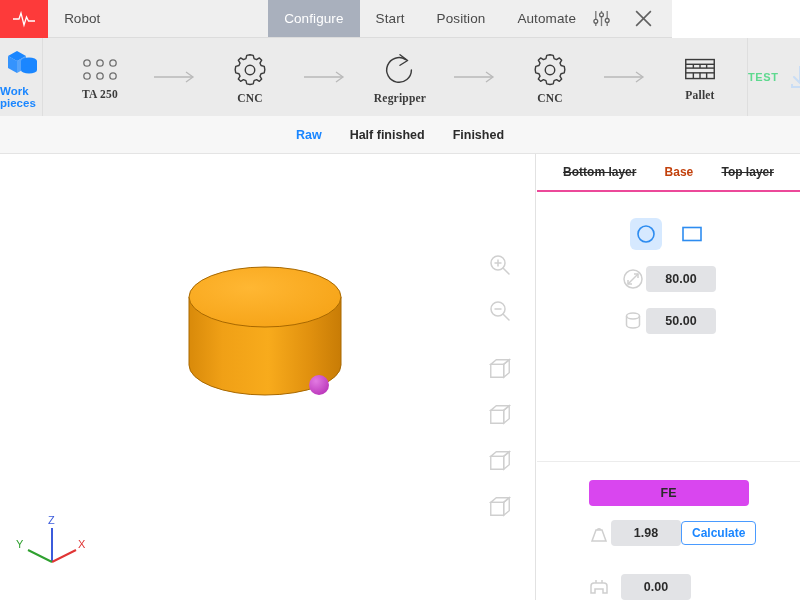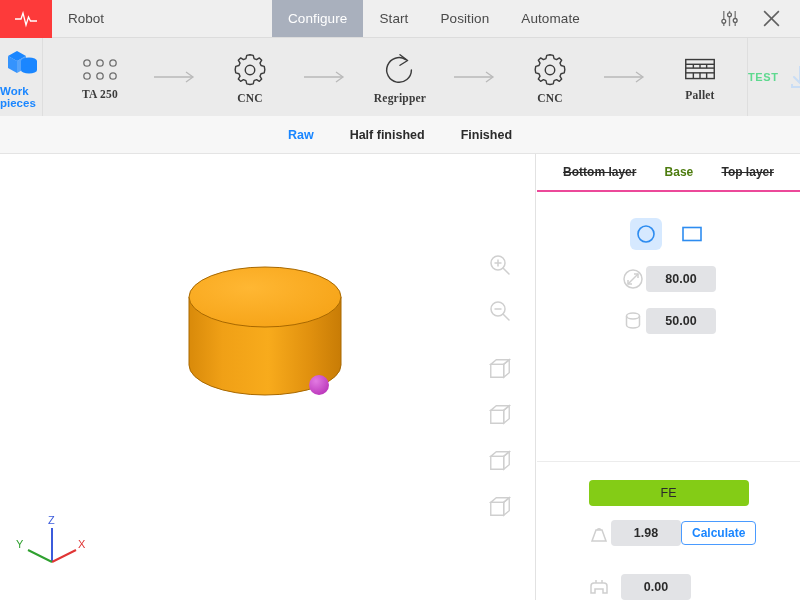"Robot" .topbar { width: 800px -> 672px }
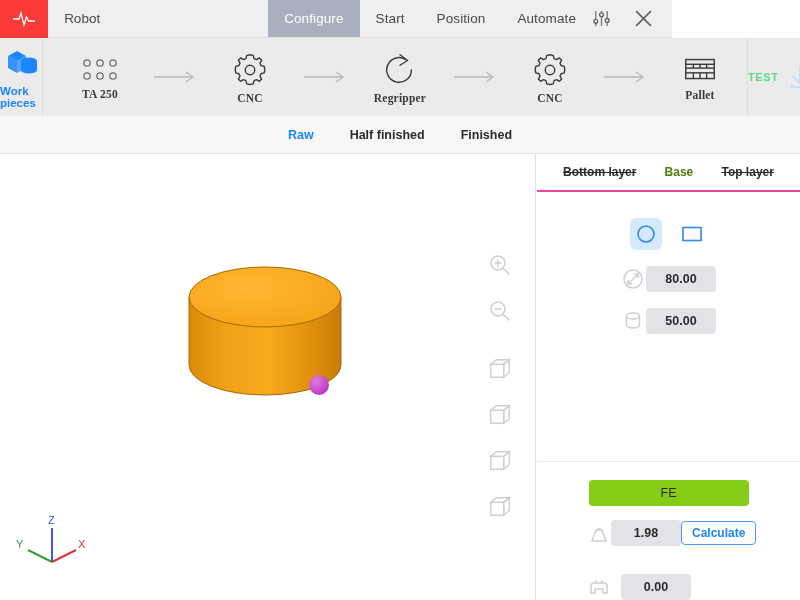"Raw" .statebar { gap: 36px -> 28px }
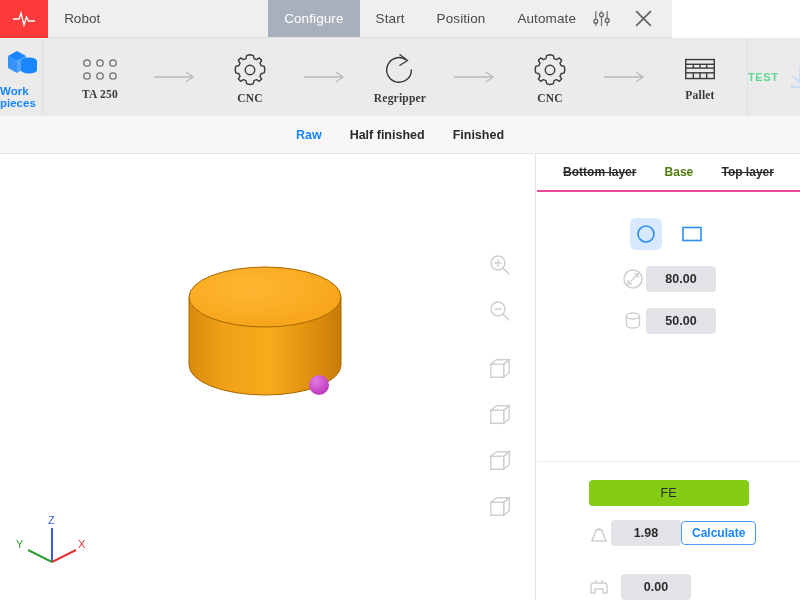"Base" .layer-tab.active { color: #4d7c0f -> #c2410c }
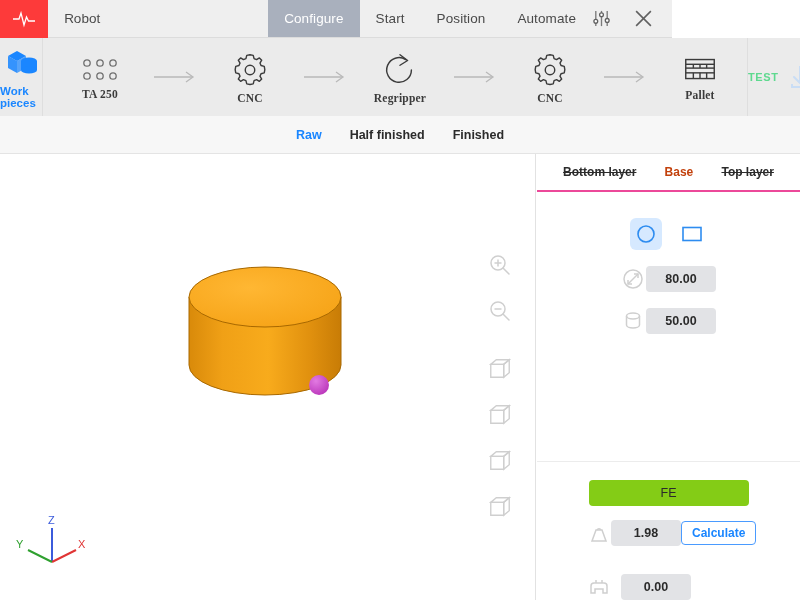"FE" .material-box { background: #84cc16 -> #d946ef; font-weight: normal -> bold }
